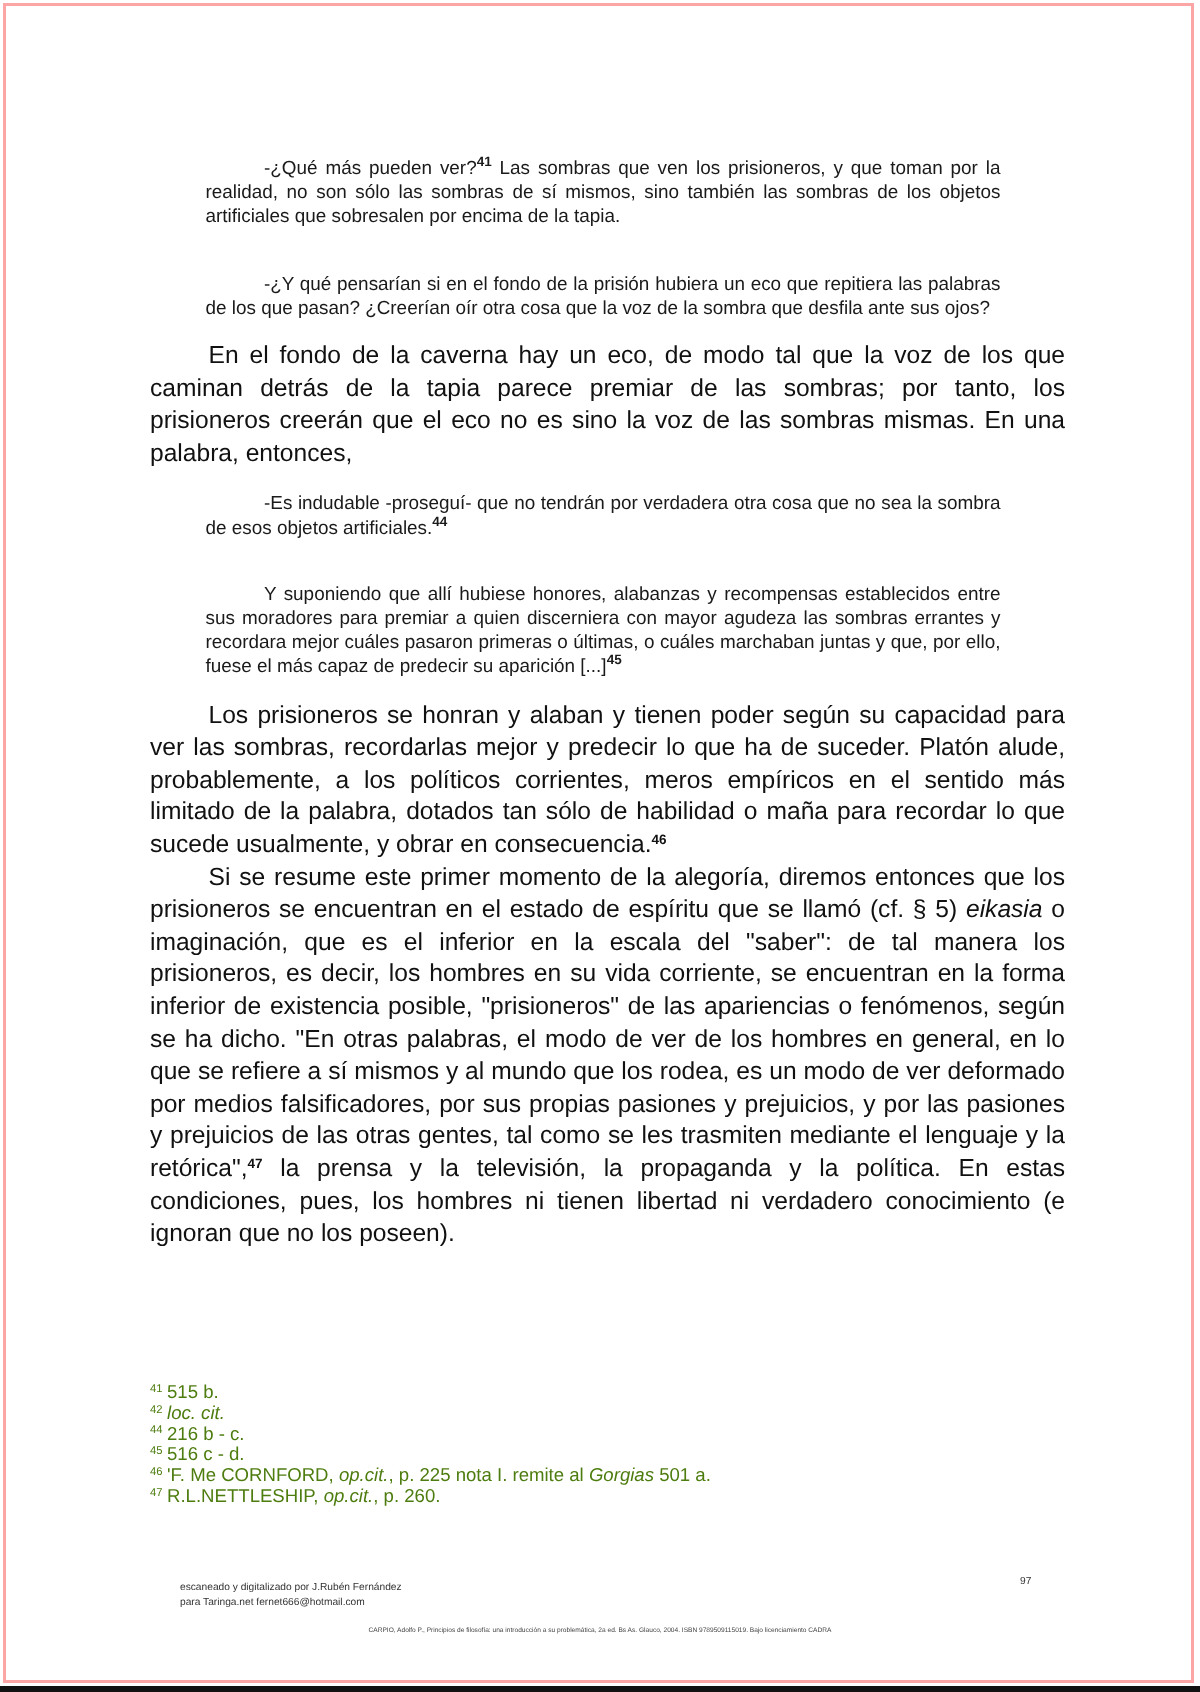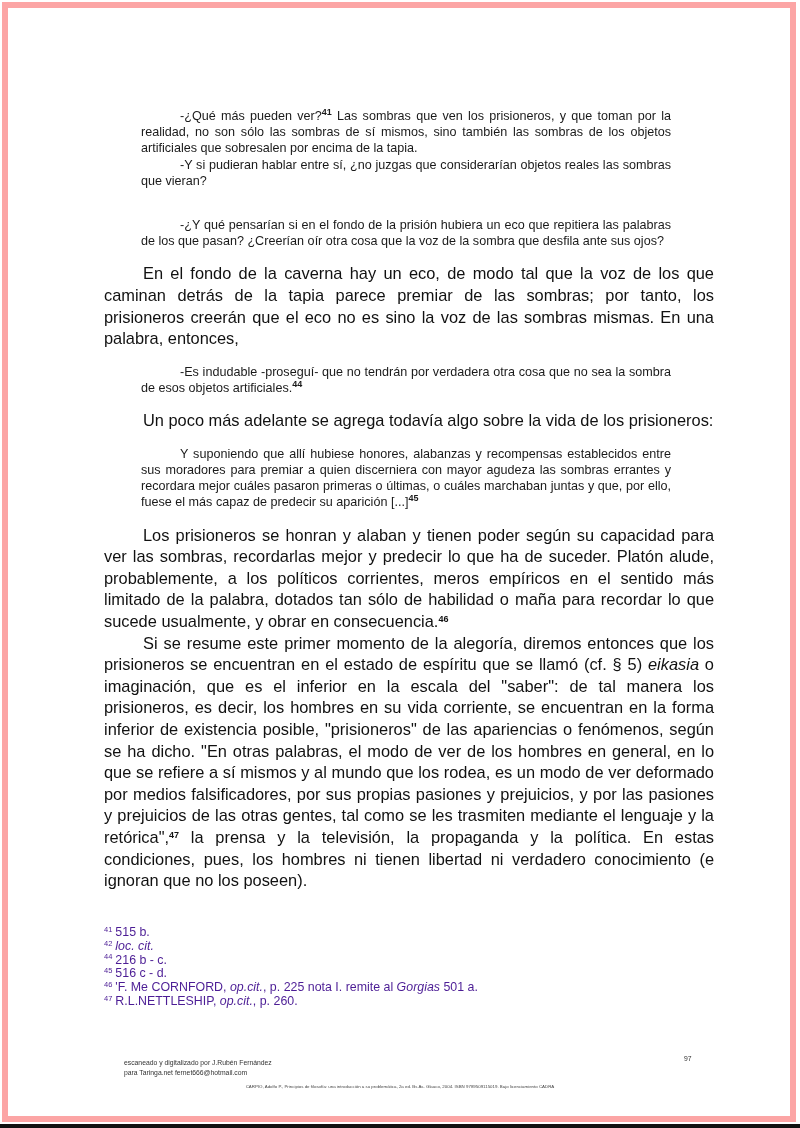"-¿Qué más pueden ver?41 Las" .page { border: 6px solid #fca5a5 -> 2px solid #fca5a5 }
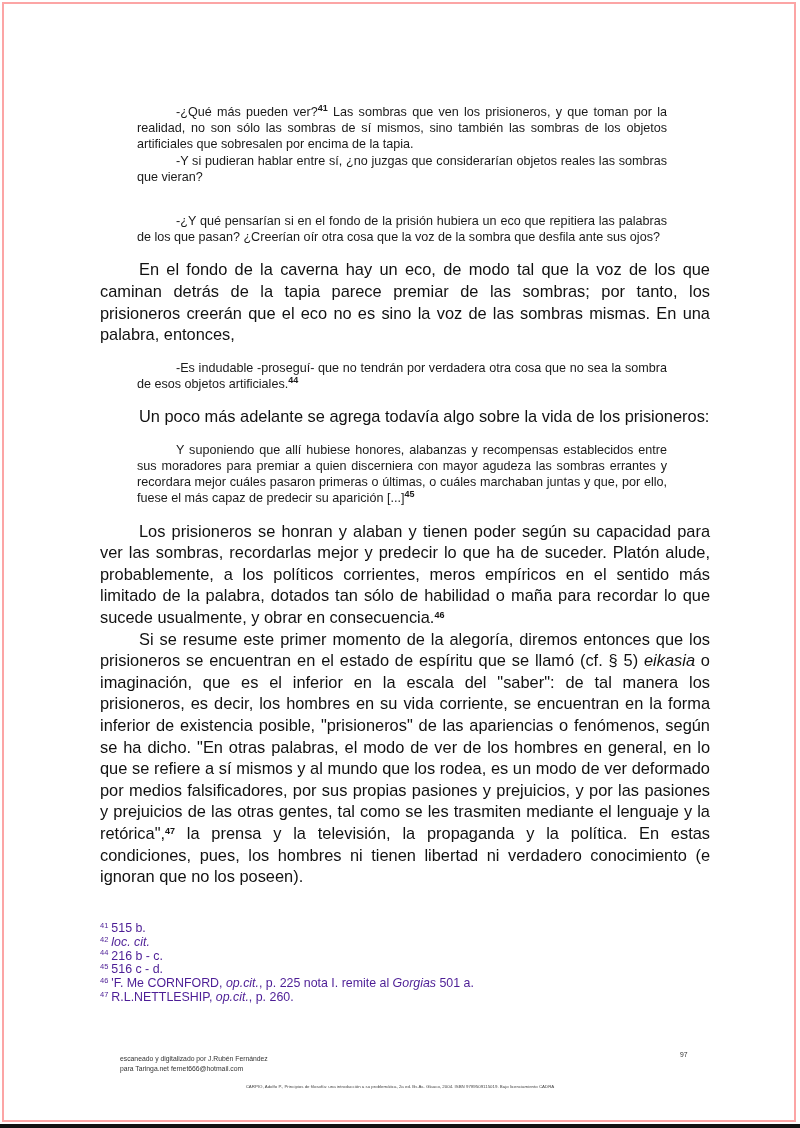"-Y si pudieran hablar entre" p.indent { html: <p><span>-Y si pudieran hablar entre sí, ¿no juzgas que considerarían objetos reales las sombras que vieran?</span></p> -> none }
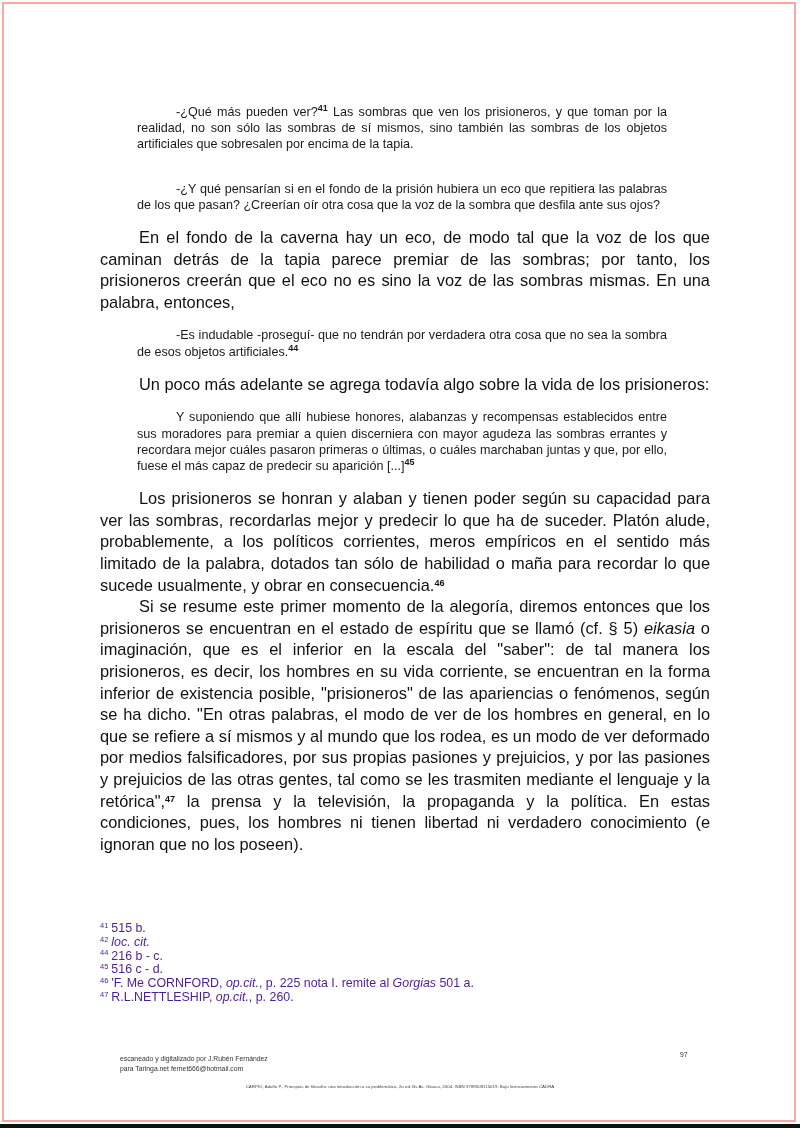"Un poco más adelante se" p.body-p { html: <p><span>Un poco más adelante se agrega todavía algo sobre la vida de los prisioneros:</span></p> -> none }
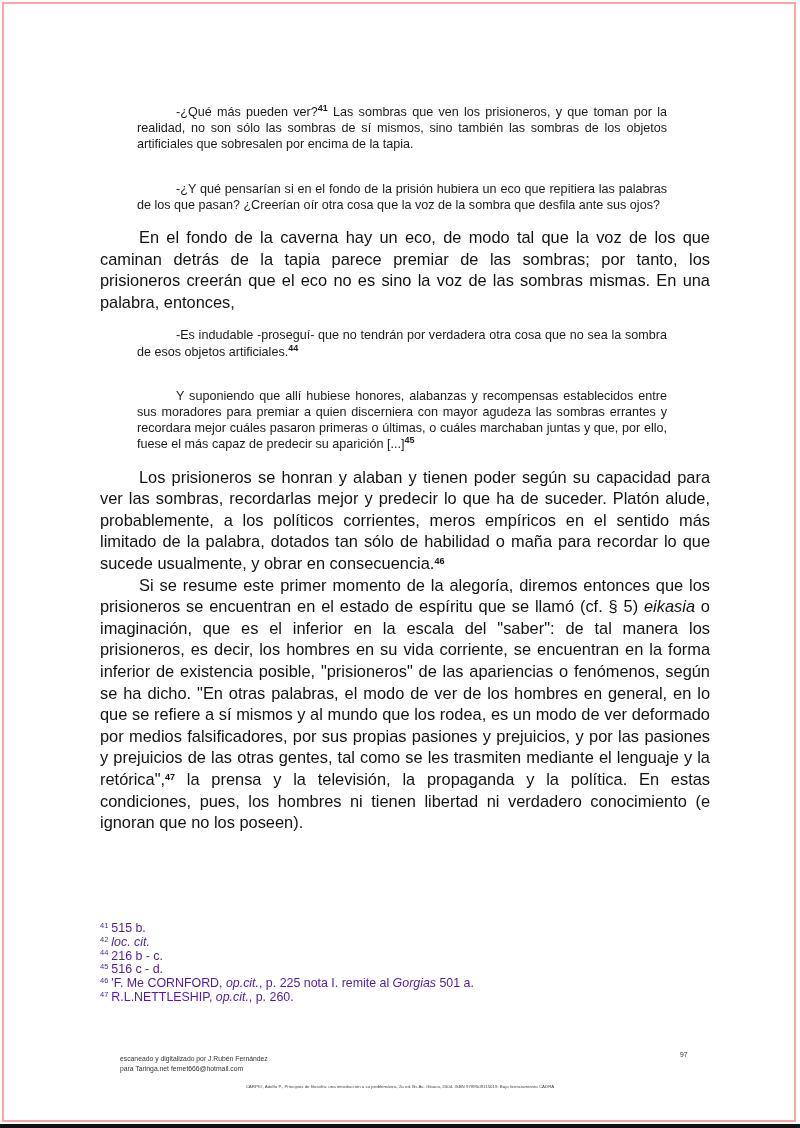"41 515 b." .footnotes { color: #4c1d95 -> #4d7c0f }
